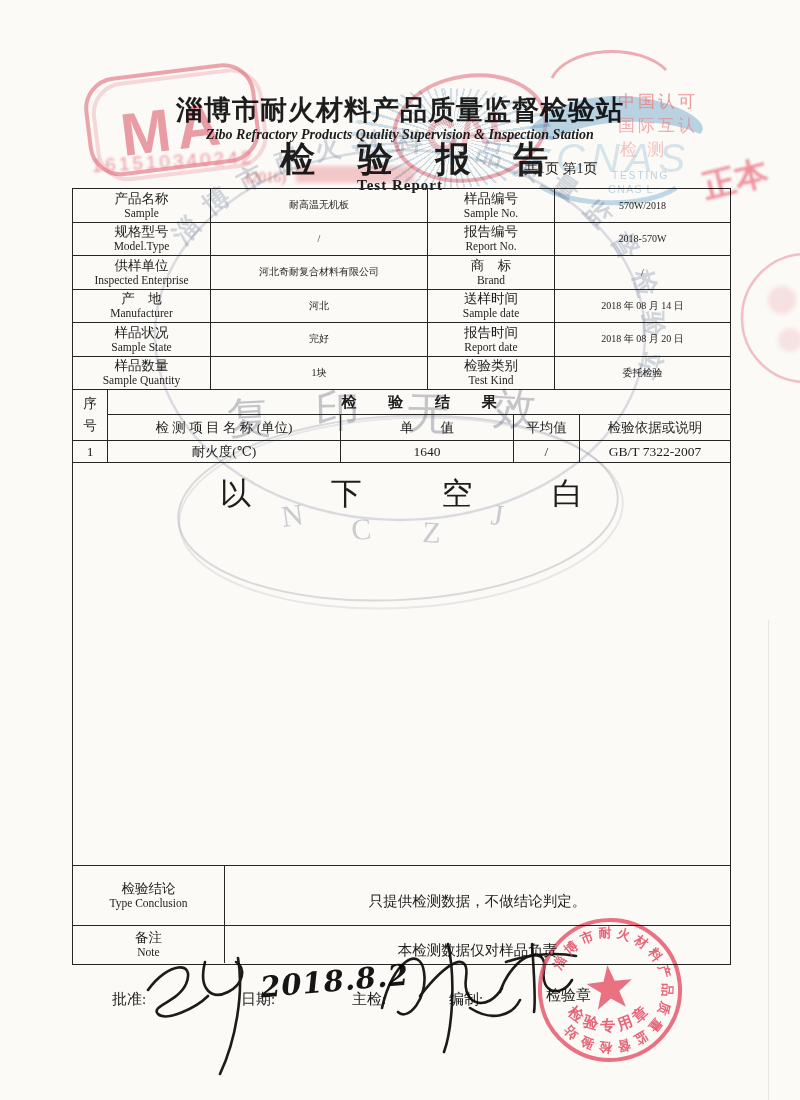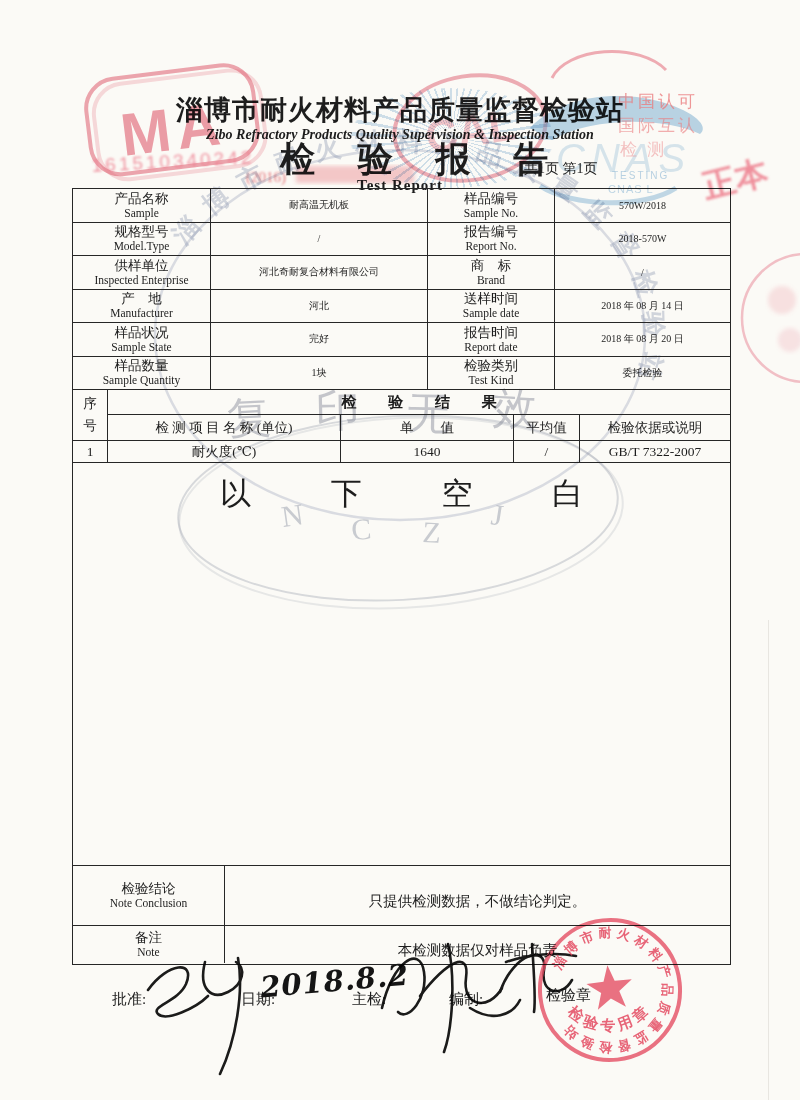"Note Conclusion" span.en { text: Note -> Type }
